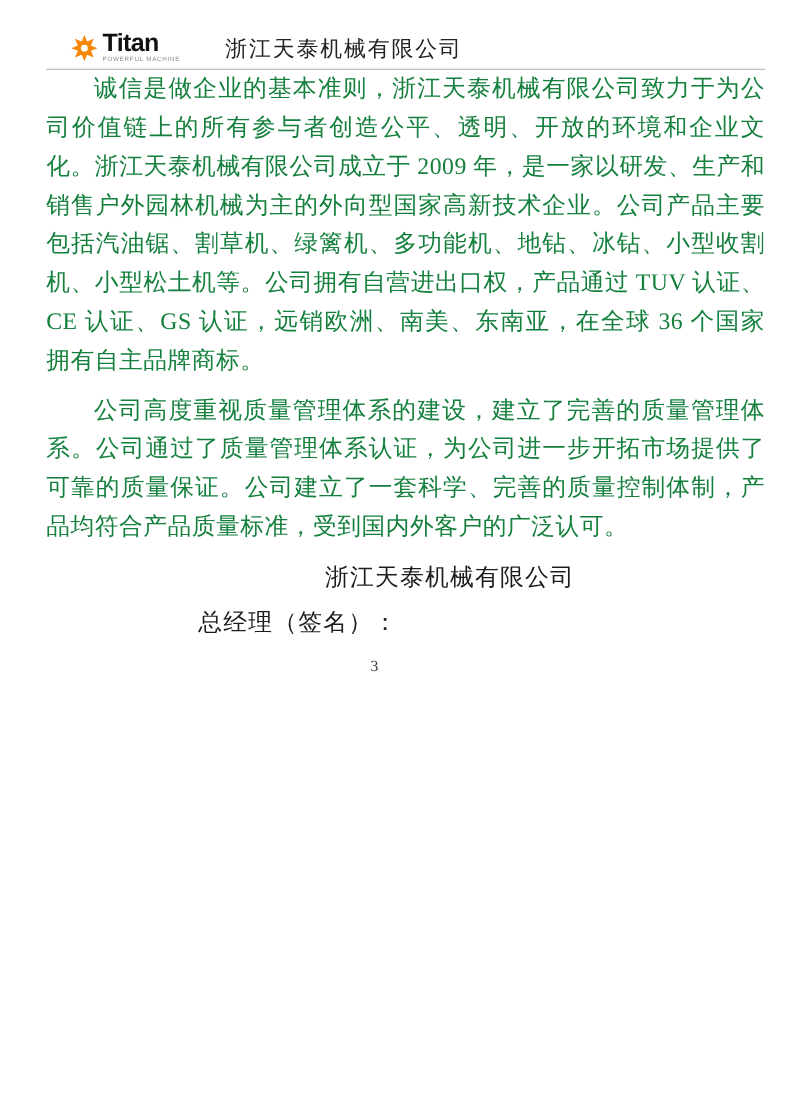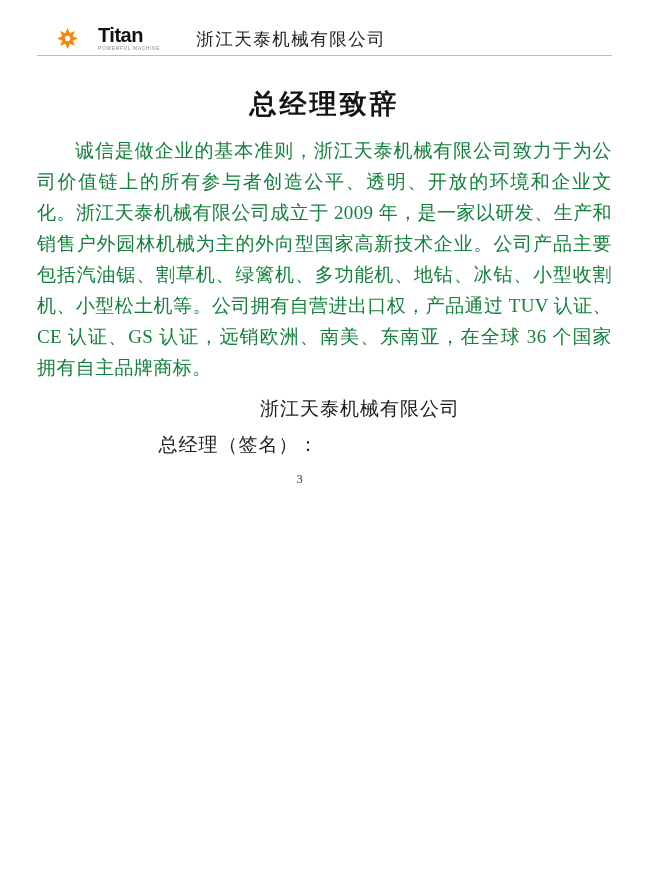"Titan" .logo { gap: 20px -> 4px }
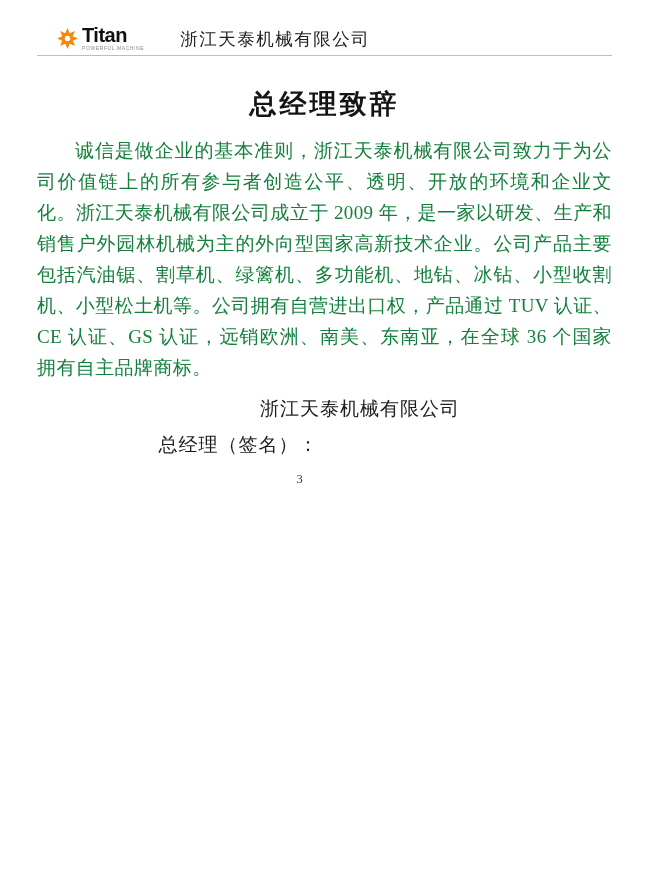"总经理致辞" div.title { html: <div>总经理致辞</div> -> none }
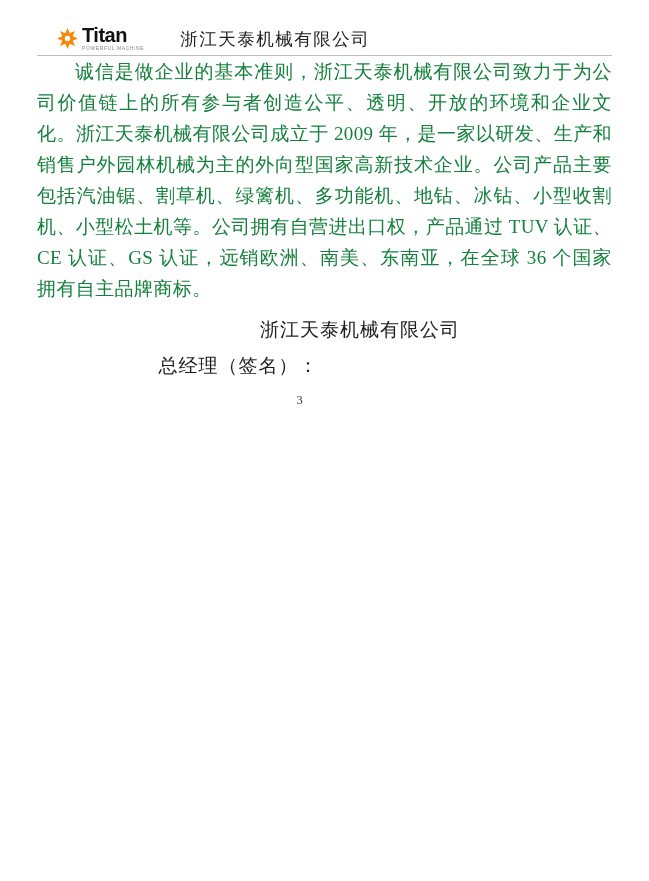"公司高度重视质量管理体系的建设，建立了完善的质量管理体系。公司通过了质量管理体系" p.gap-md { html: none -> <p>公司高度重视质量管理体系的建设，建立了完善的质量管理体系。公司通过了质量管理体系认证，为公司进一步开拓市场提供了可靠的质量保证。公司建立了一套科学、完善的质量控制体制，产品均符合产品质量标准，受到国内外客户的广泛认可。</p> }
